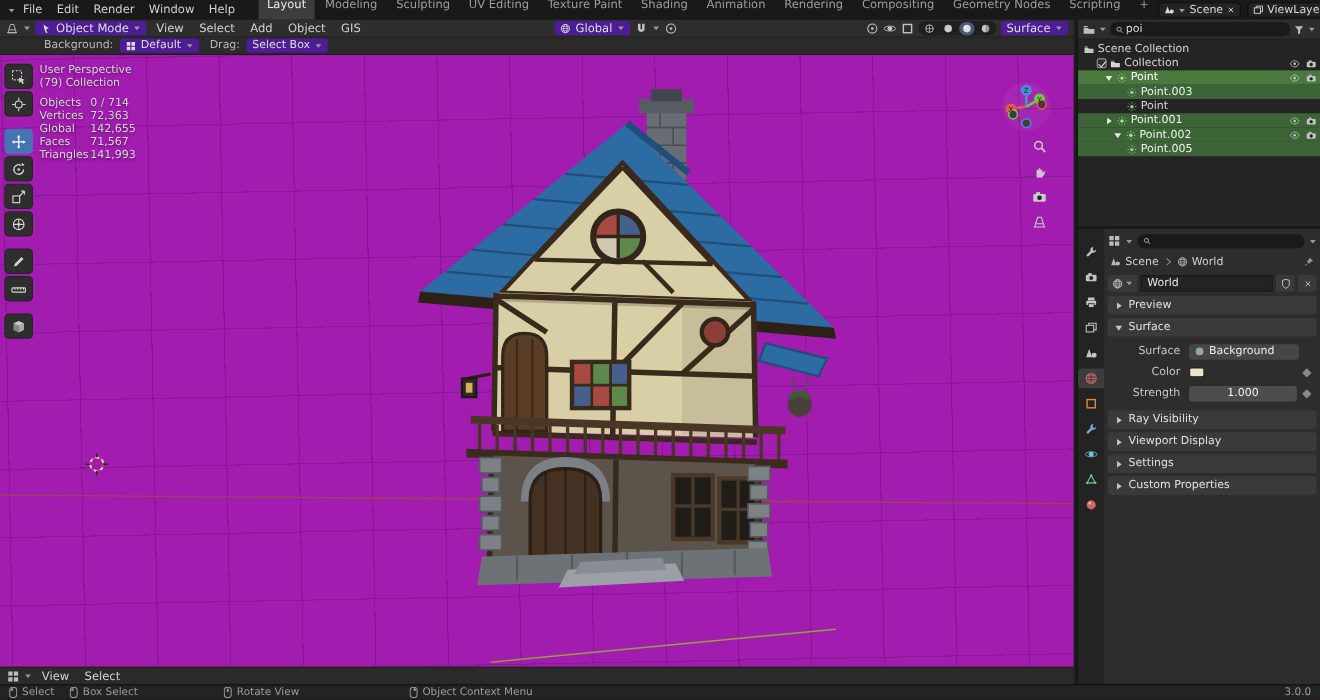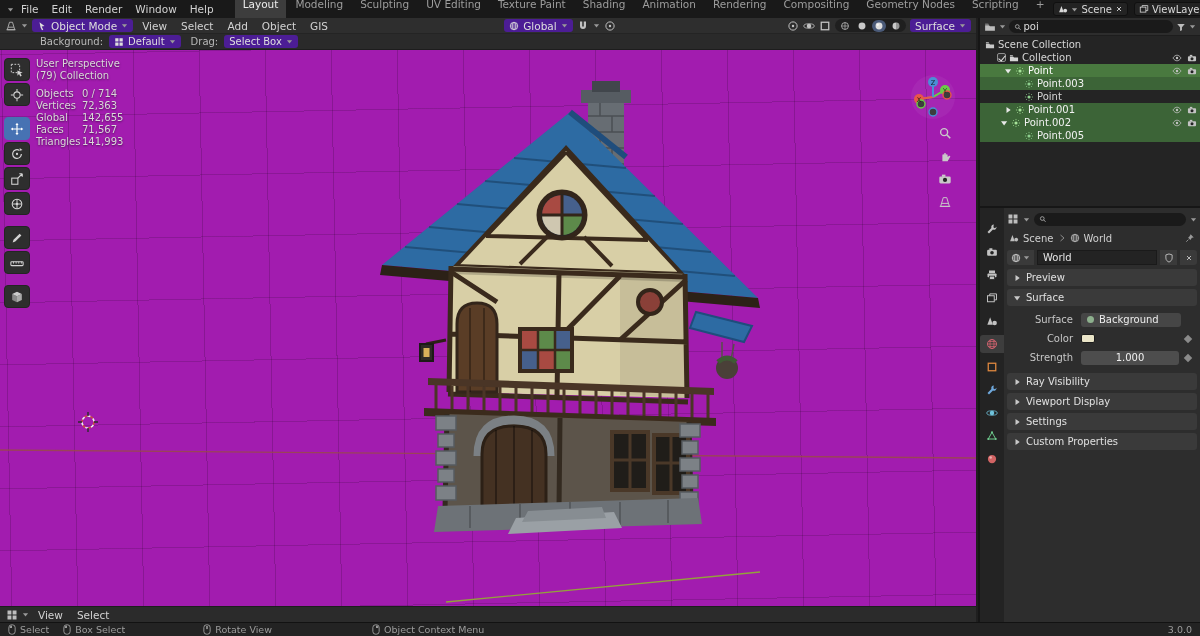"Point.002" div.orow { padding-left: 20px -> 32px }
